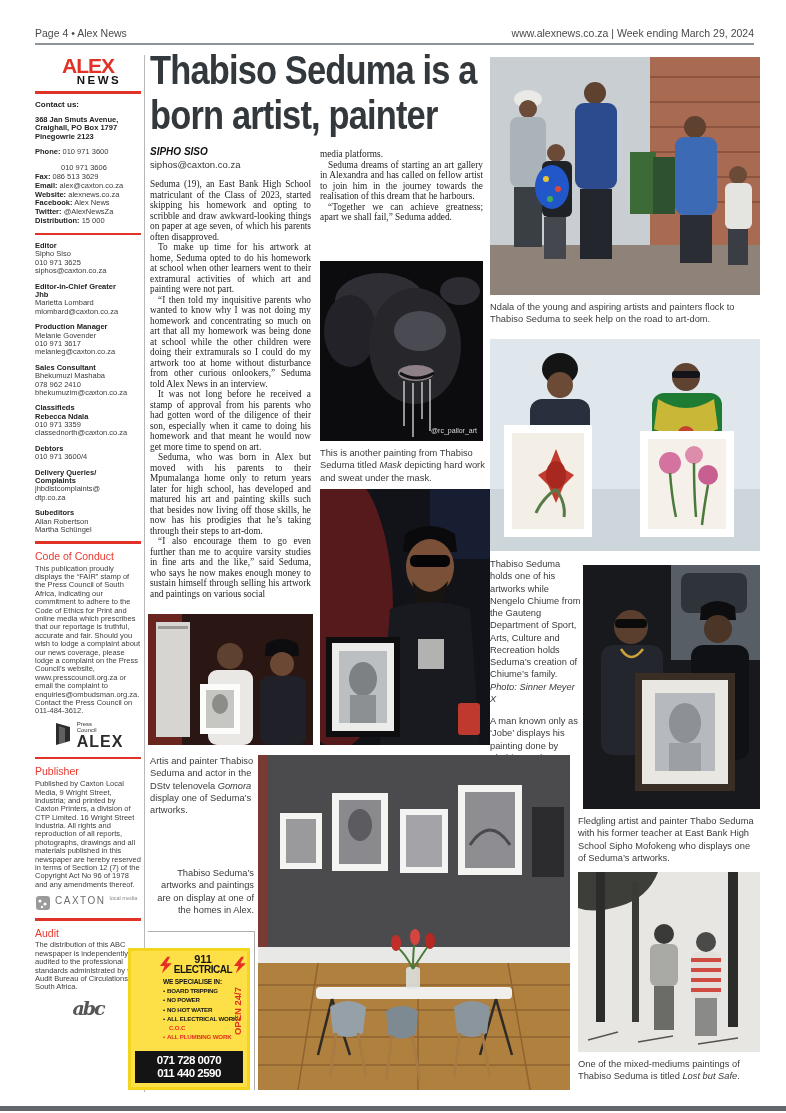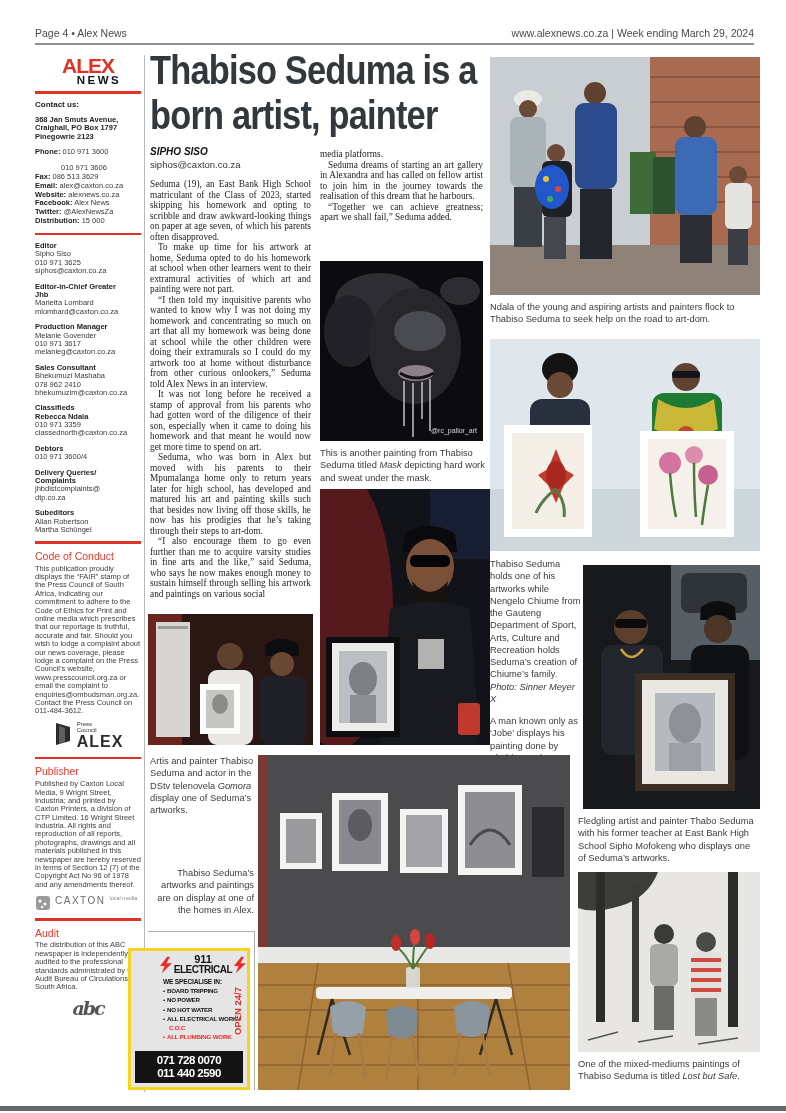"911" .ad { background: #e5e5e5 -> #fde047 }
